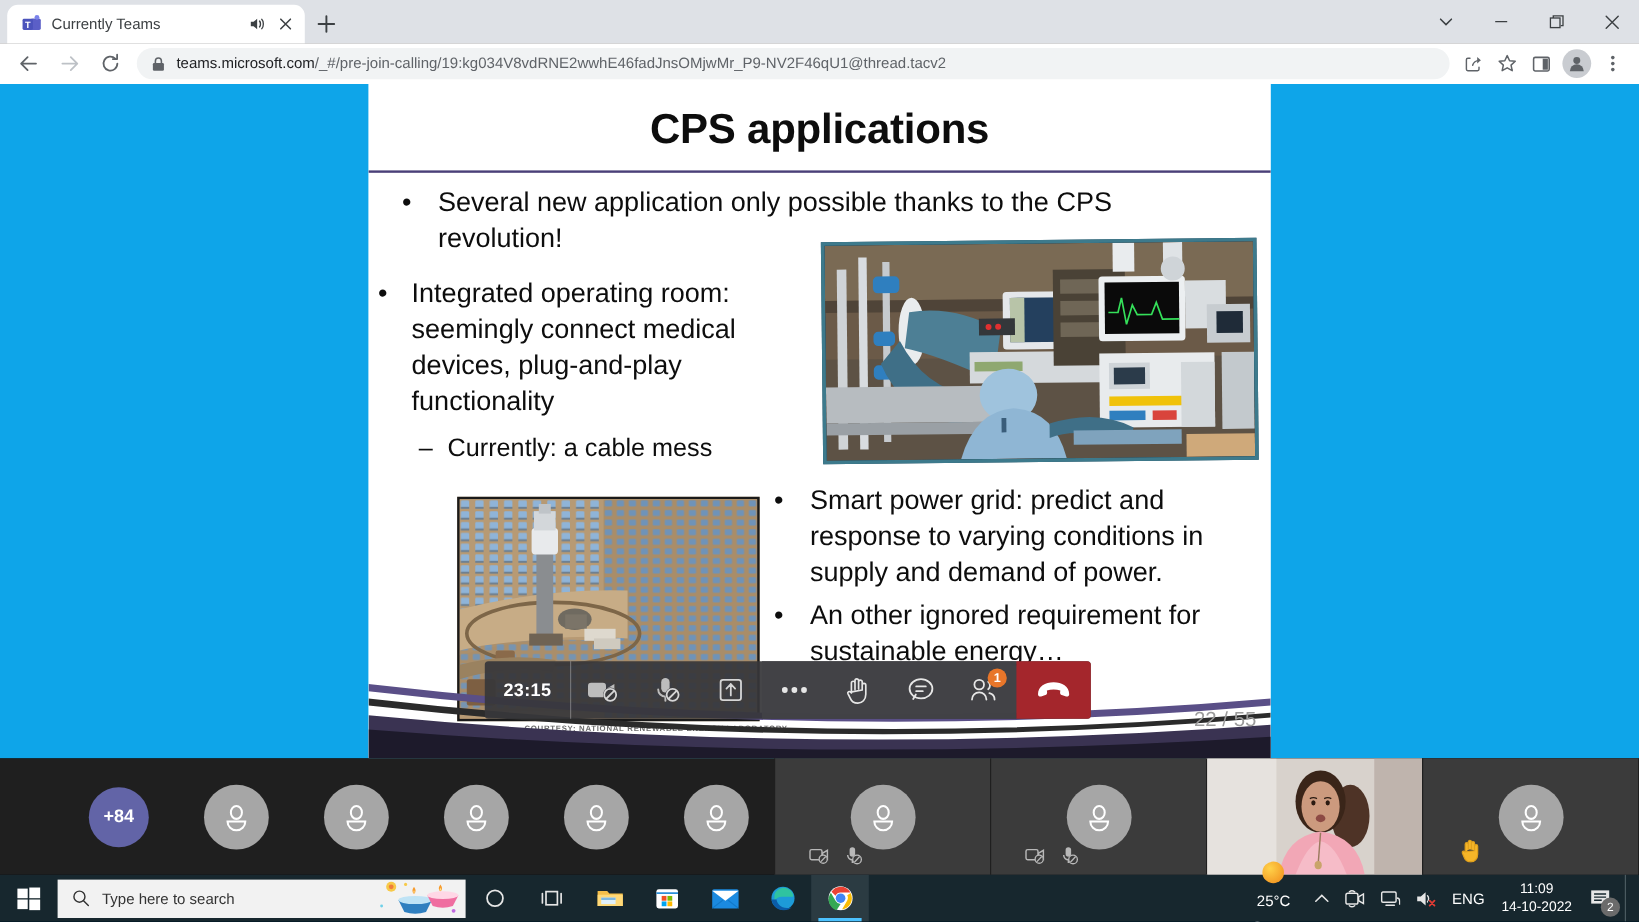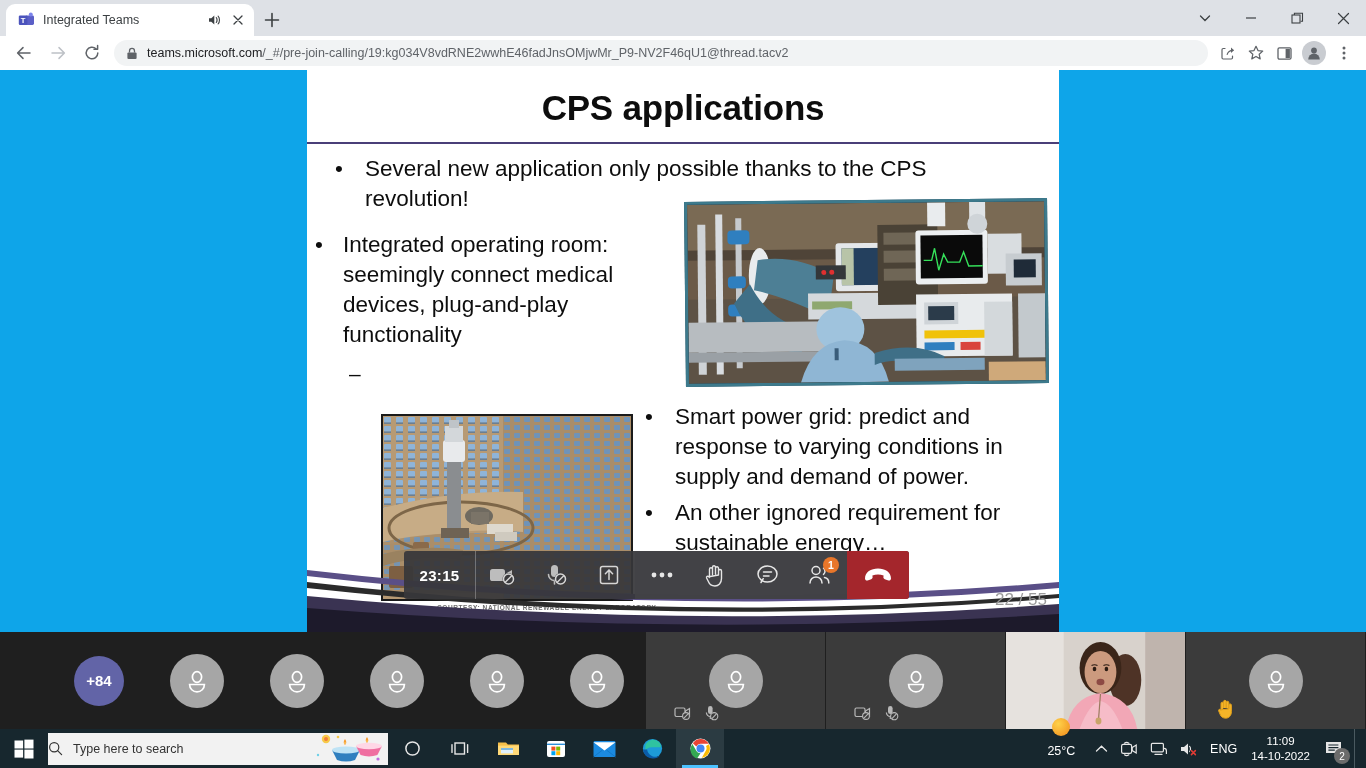"Integrated Teams" span.tab-title { text: Integrated -> Currently }
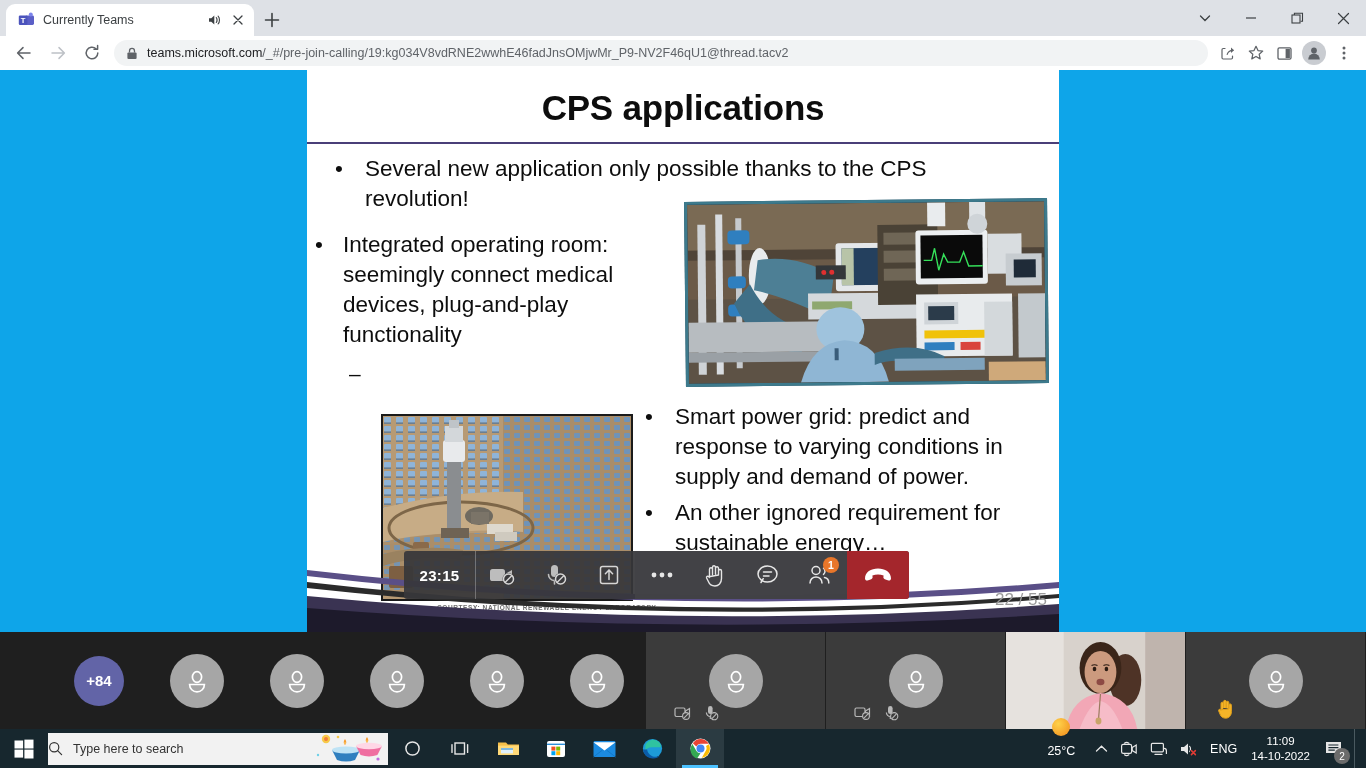"Currently: a cable mess" span.b-txt { html: none -> <span>Currently: a cable mess</span> }
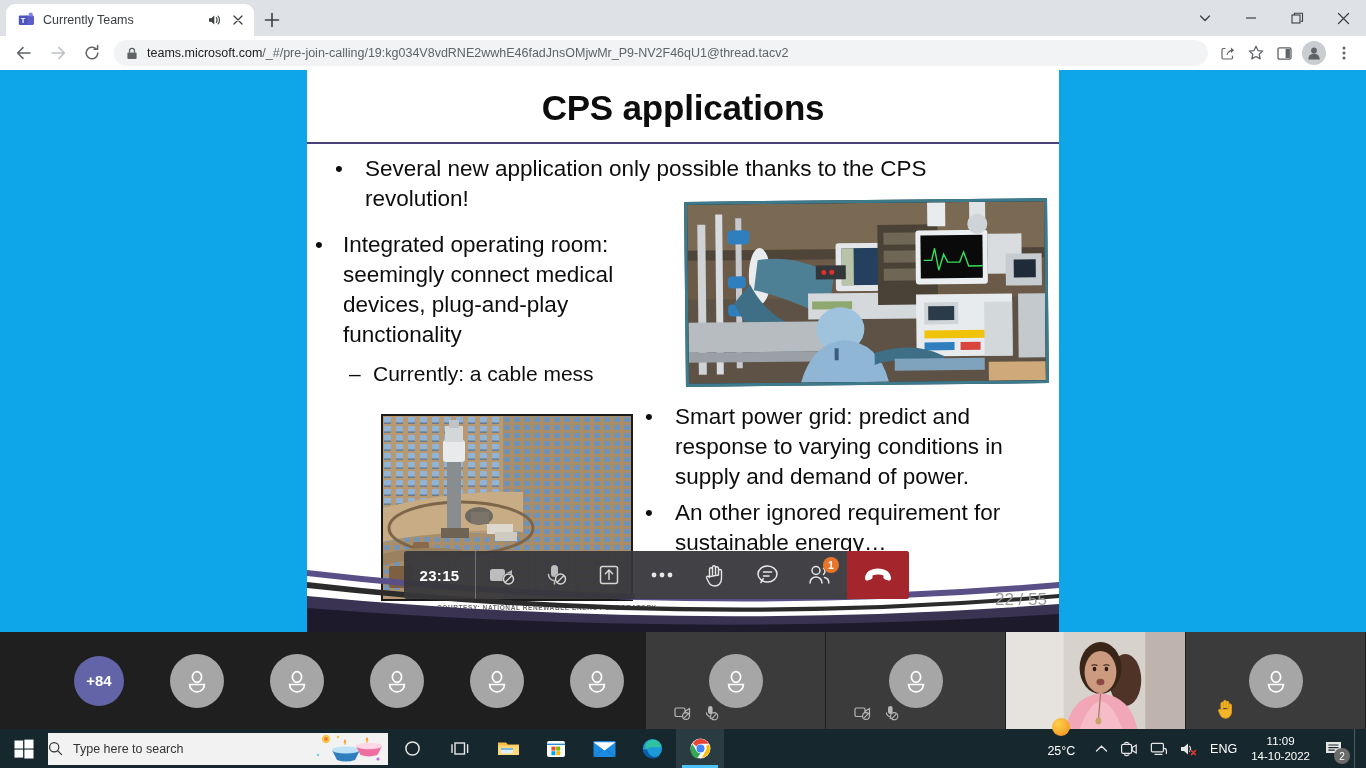"Type here to search" .searchbox { padding-left: none -> 12px }
